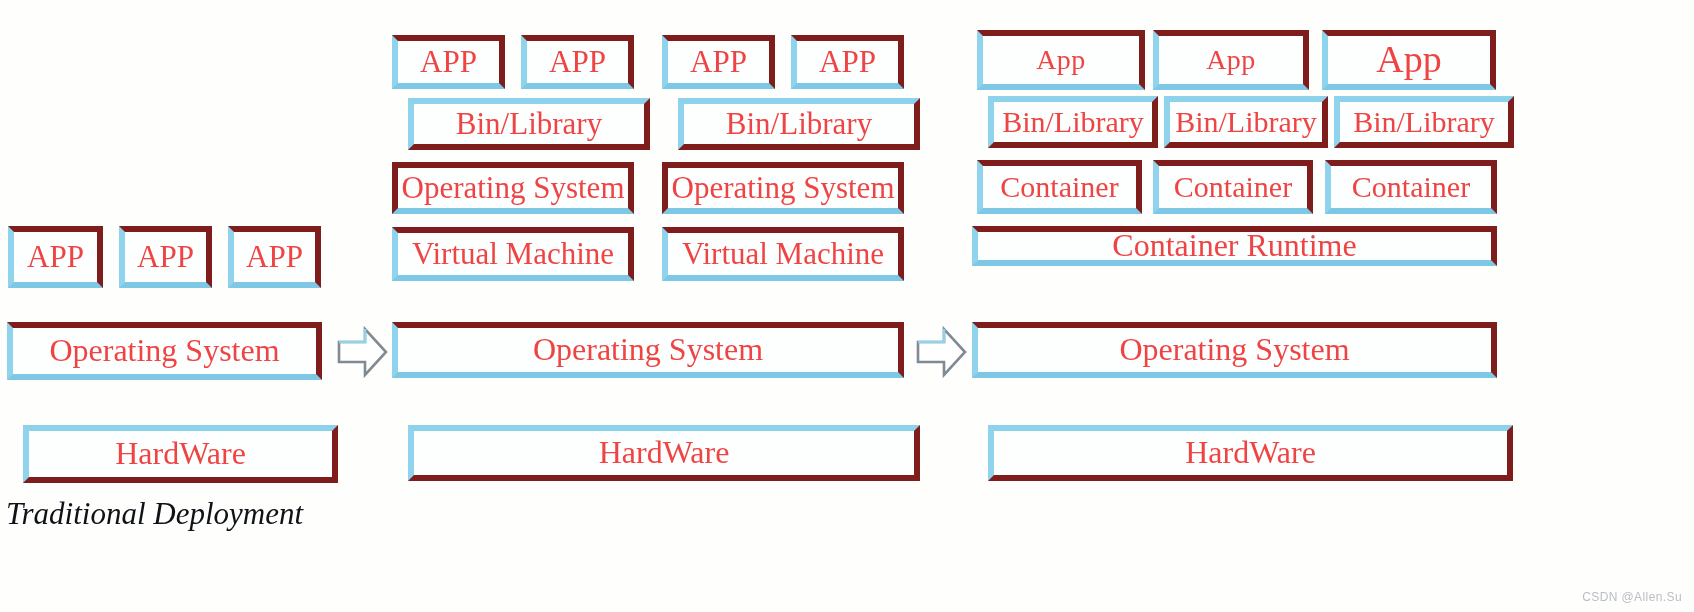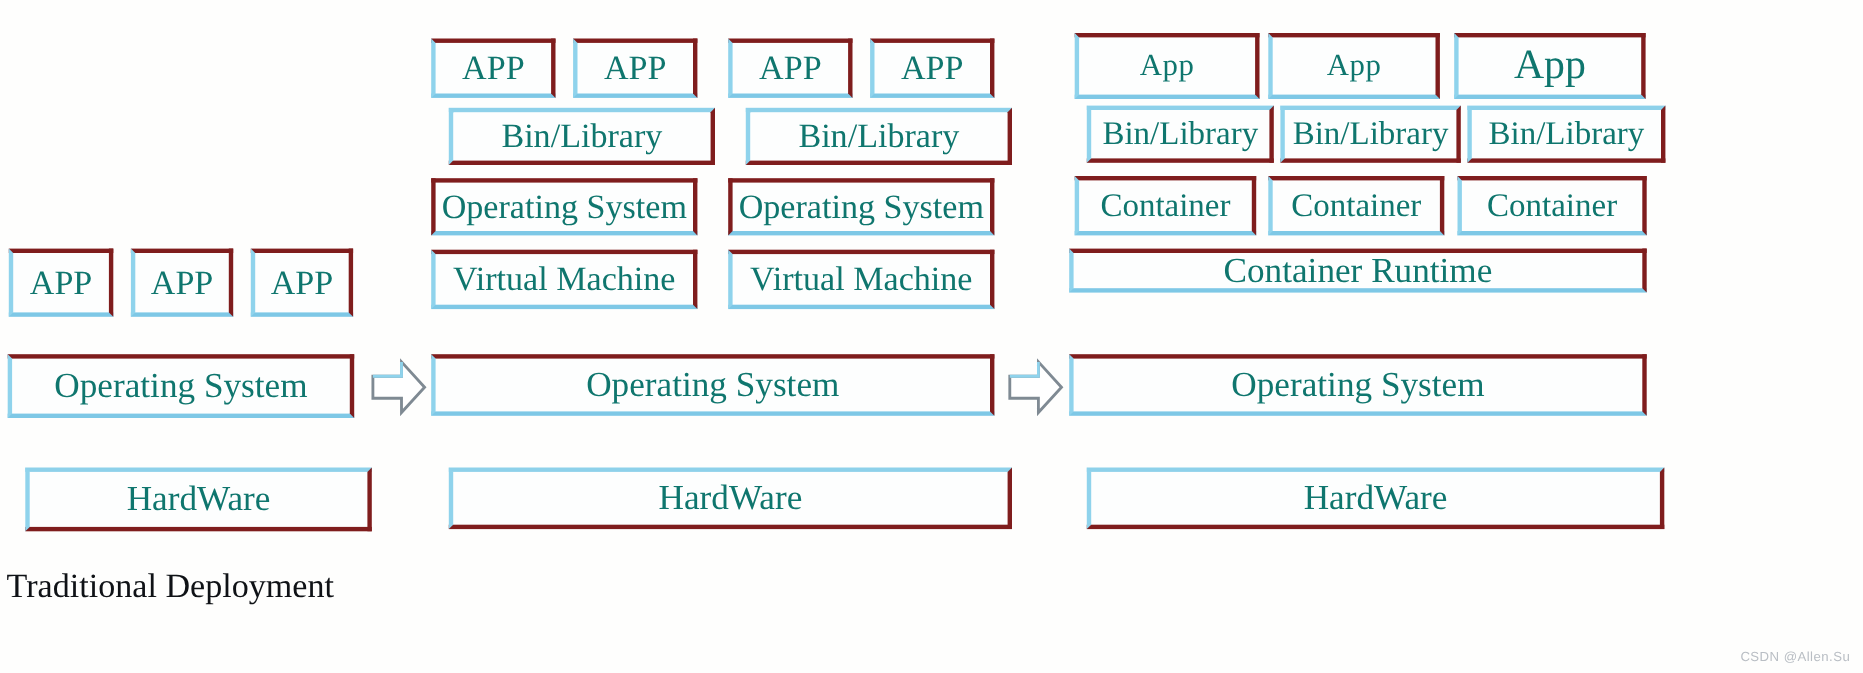"APP" .box { border: 4px solid #7f1d1d -> 6px solid #7f1d1d; color: #0f766e -> #ef4444 }
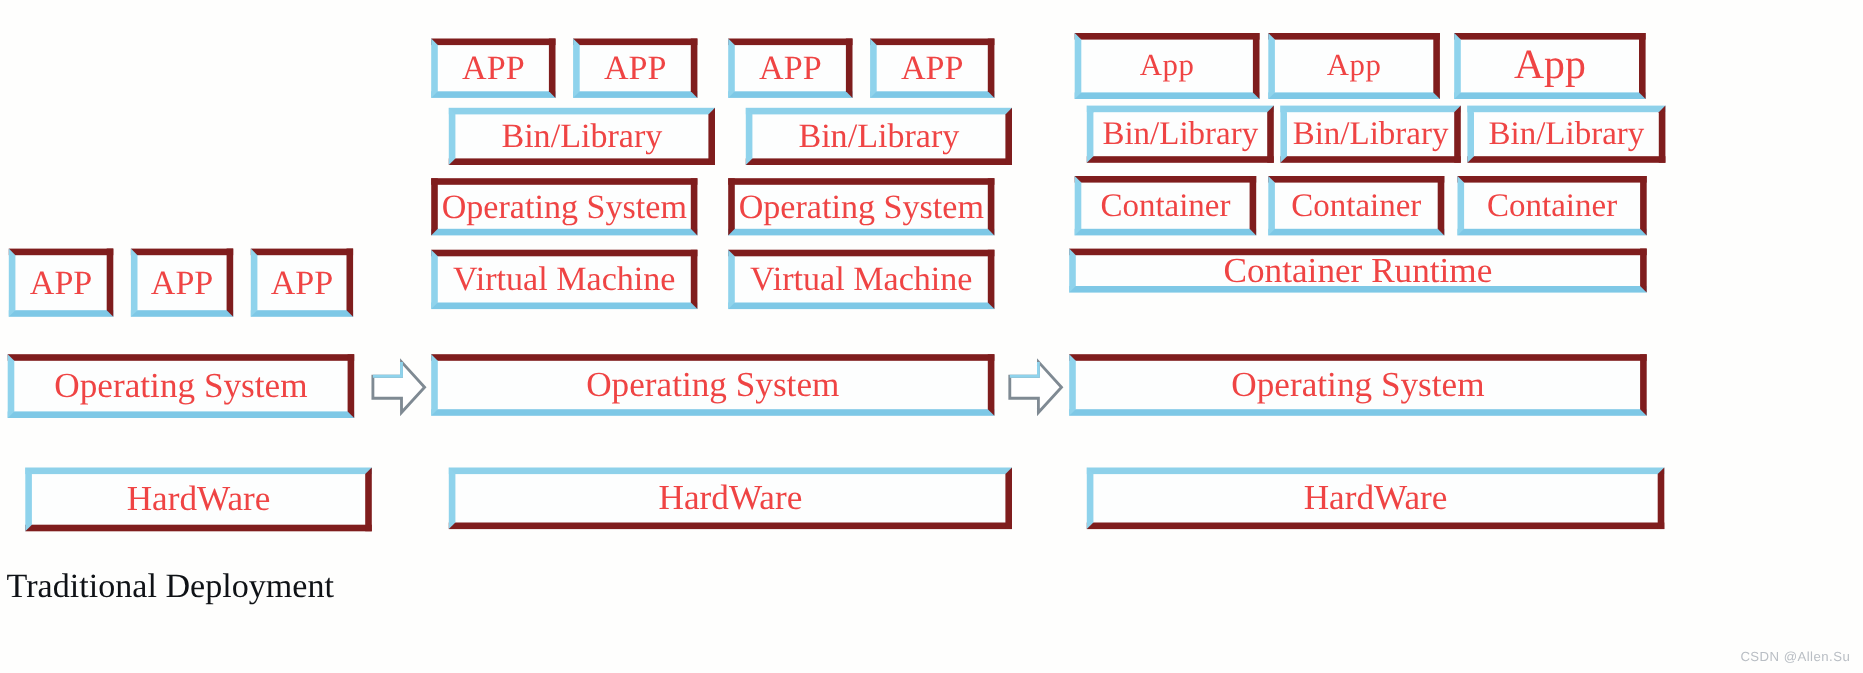"Traditional Deployment" div.caption { font-style: none -> italic; top: 515px -> 496px }
